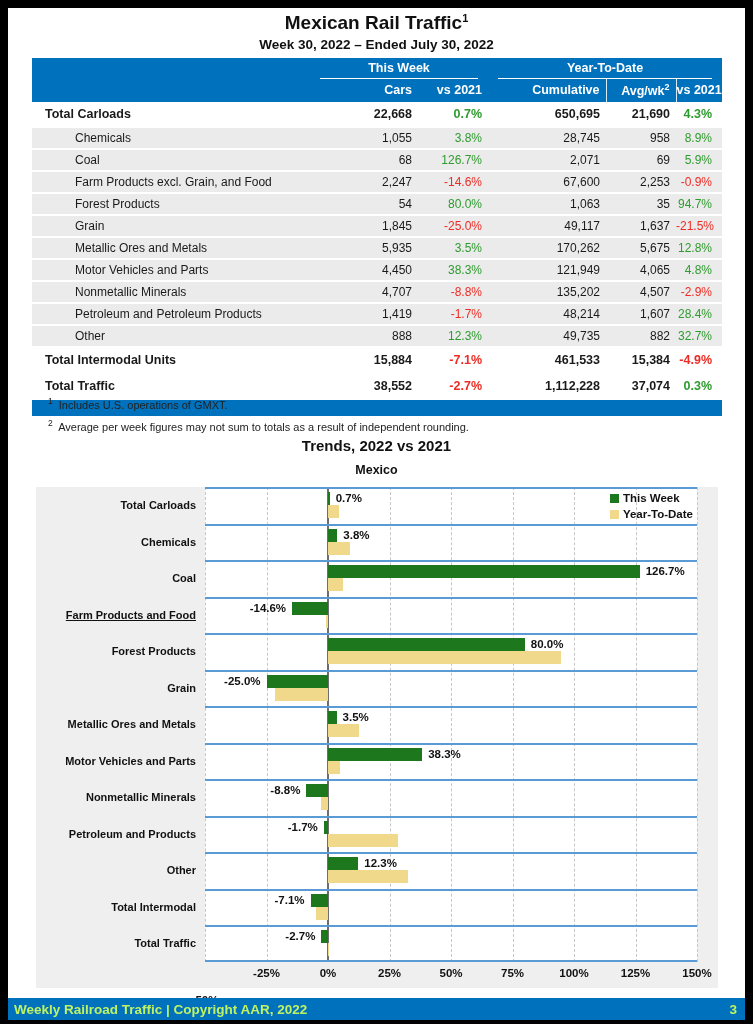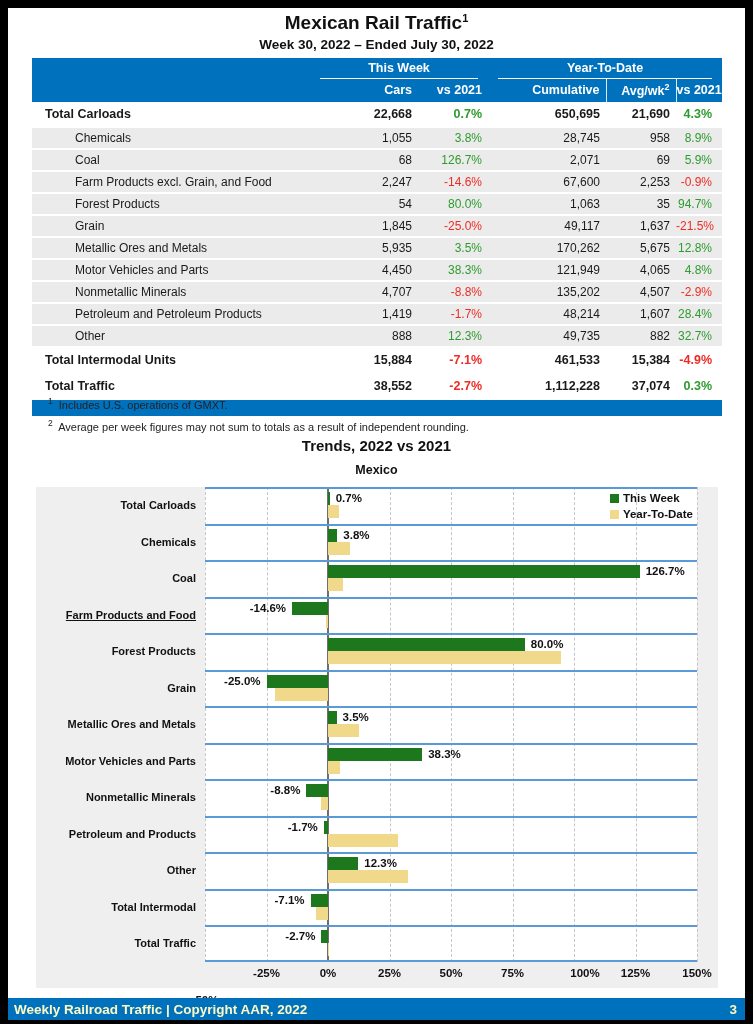"100%" div.axis-tick { left: 380px -> 369px }
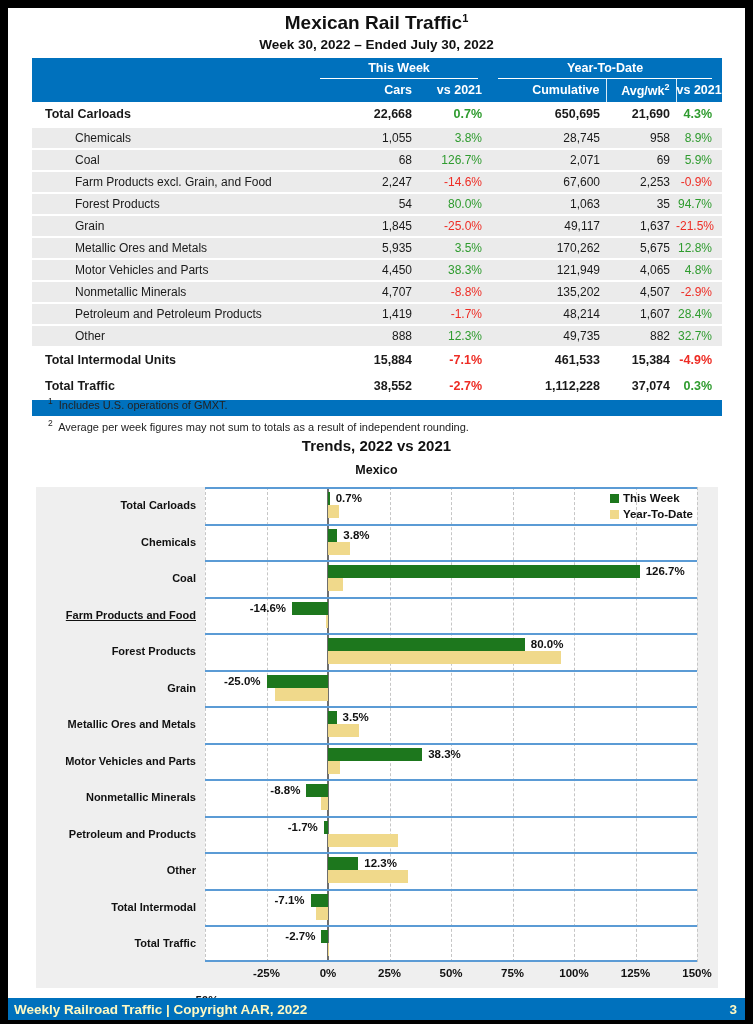"Weekly Railroad Traffic | Copyright" .footer-bar { color: #fef9c3 -> #bef264 }
